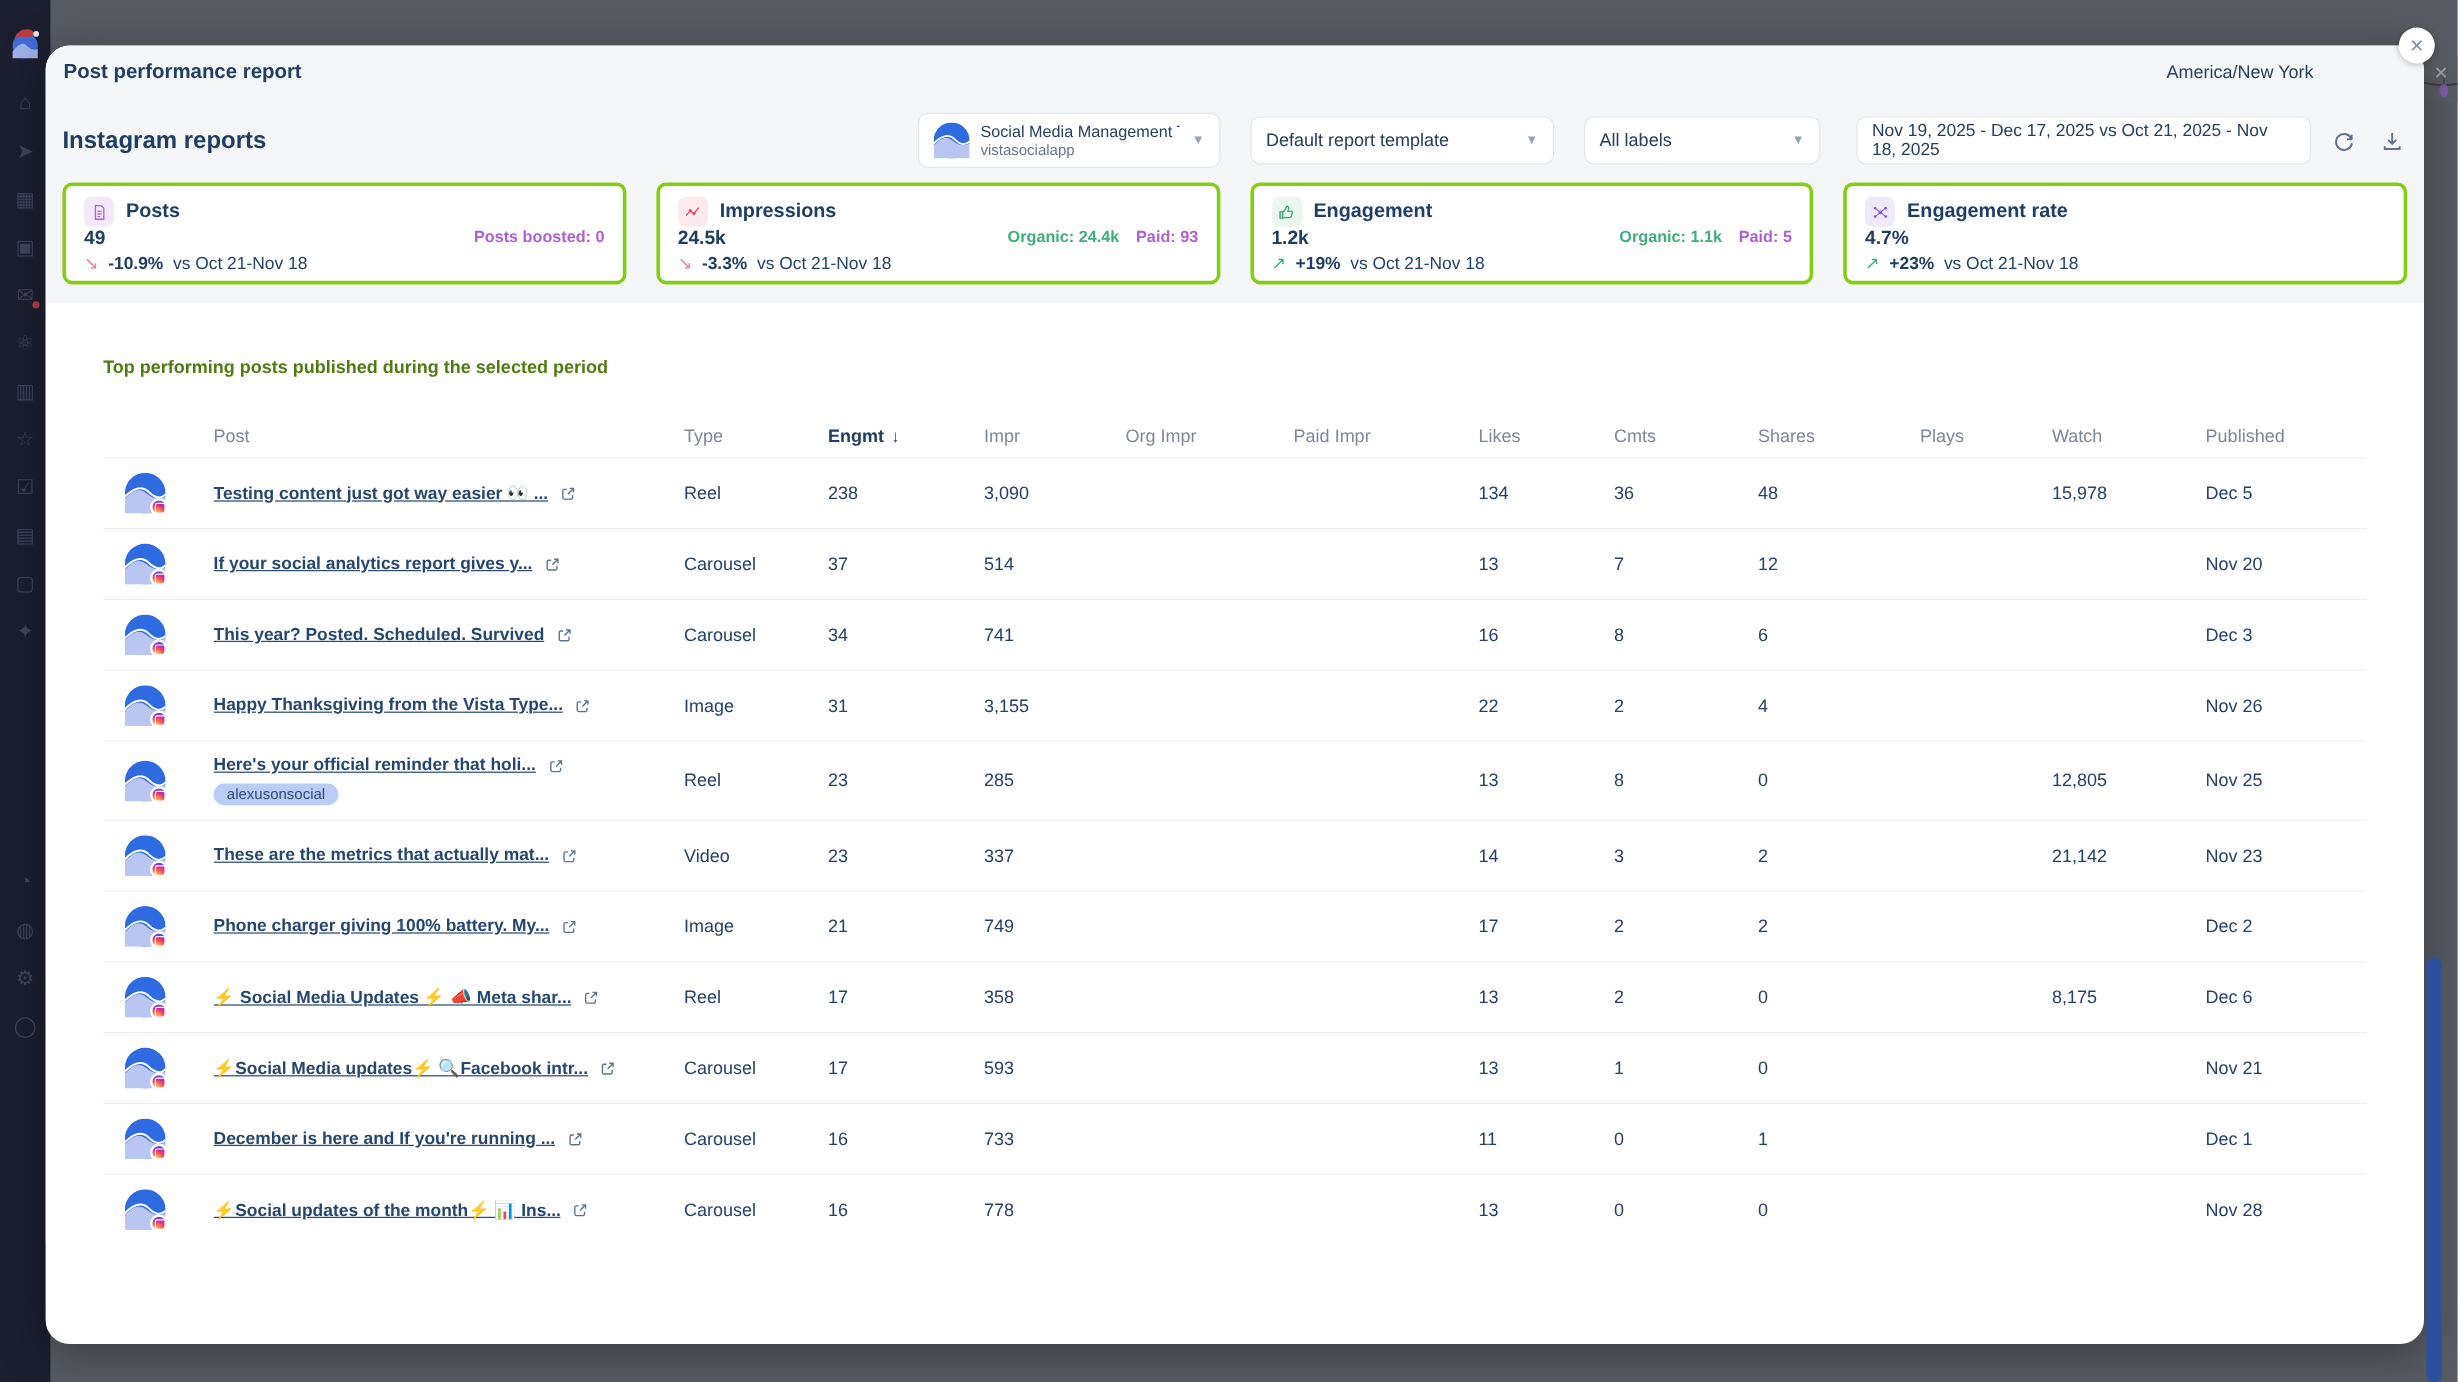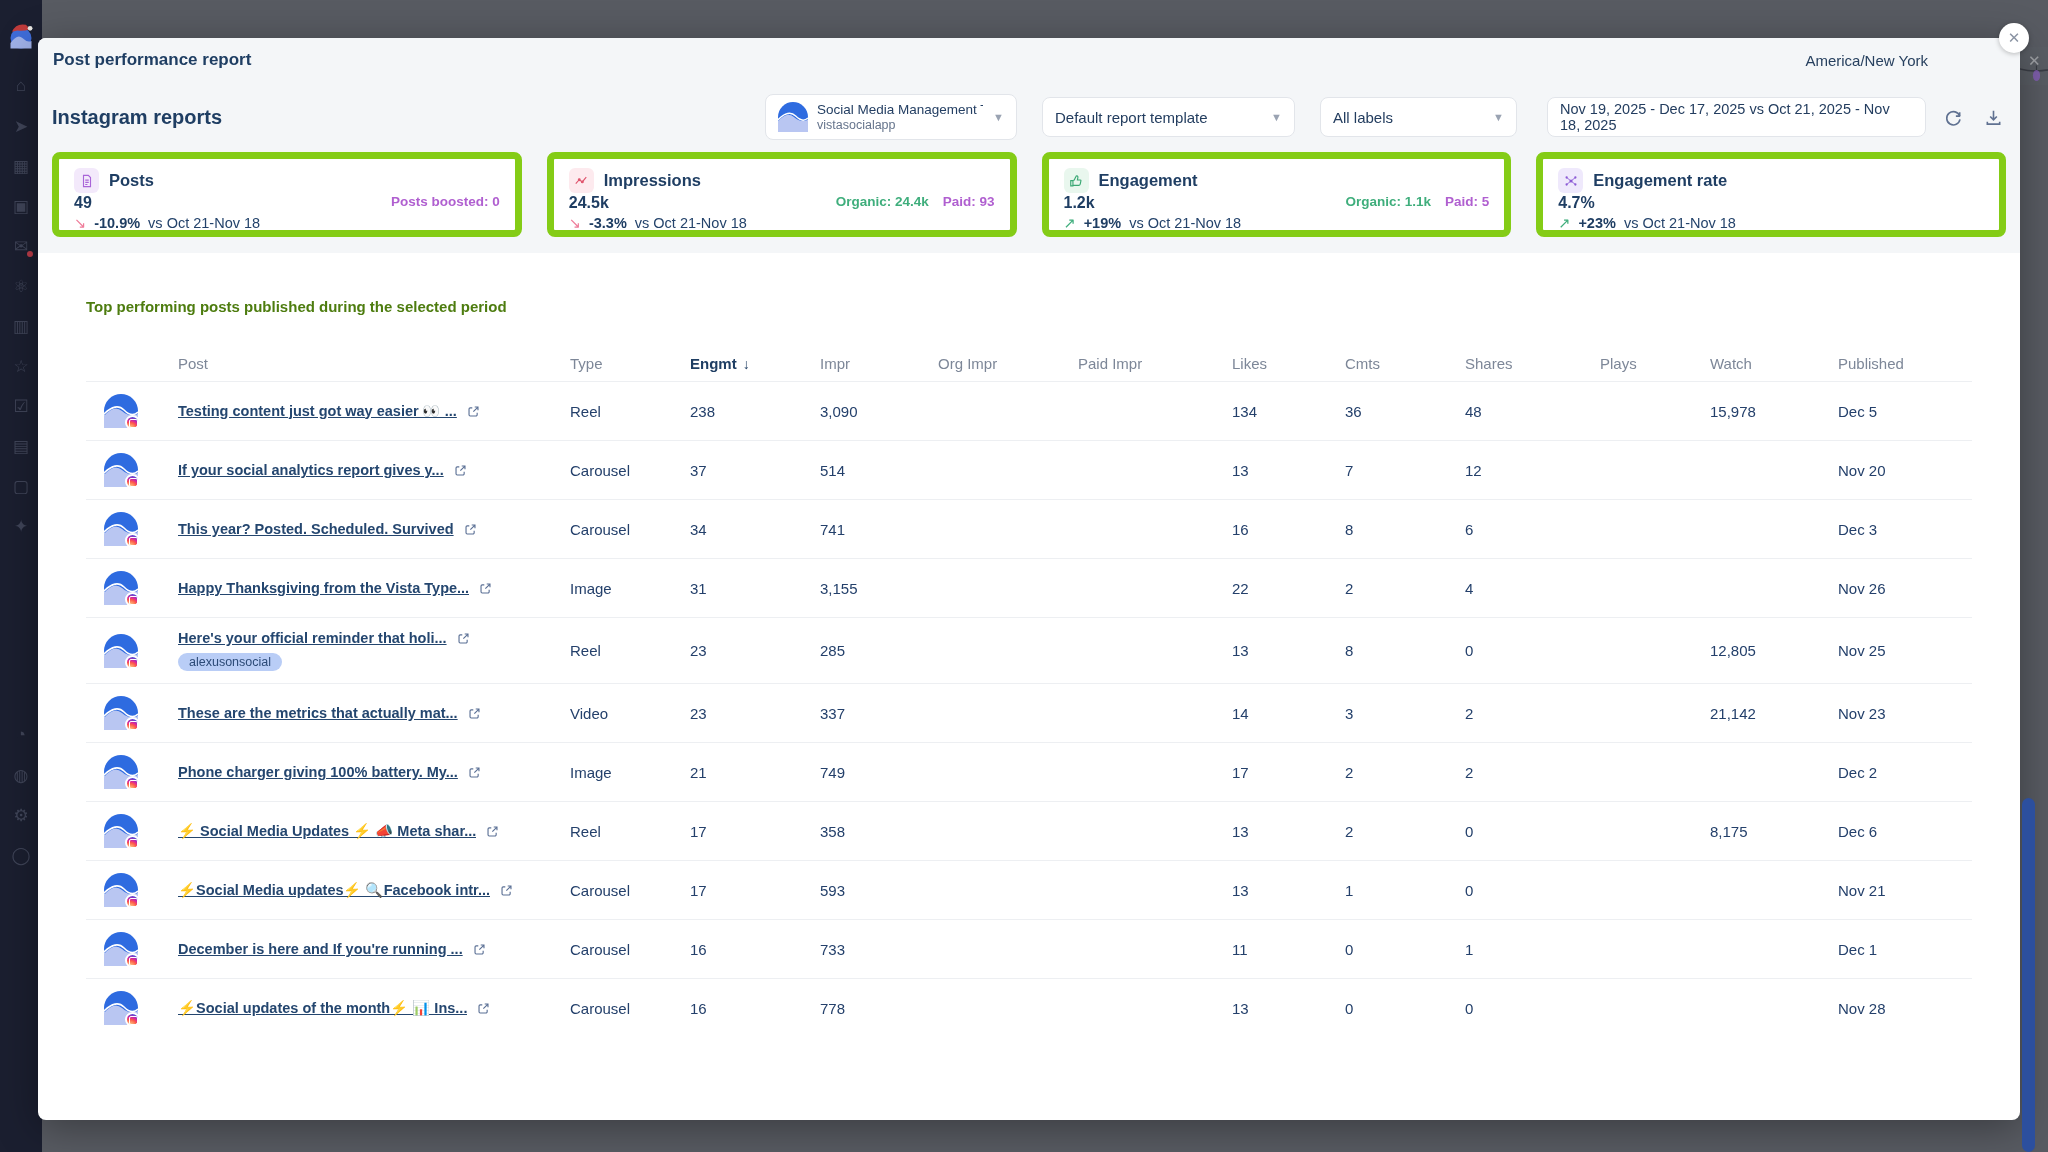"Post performance report" .modal { border-radius: 8px -> 20px }
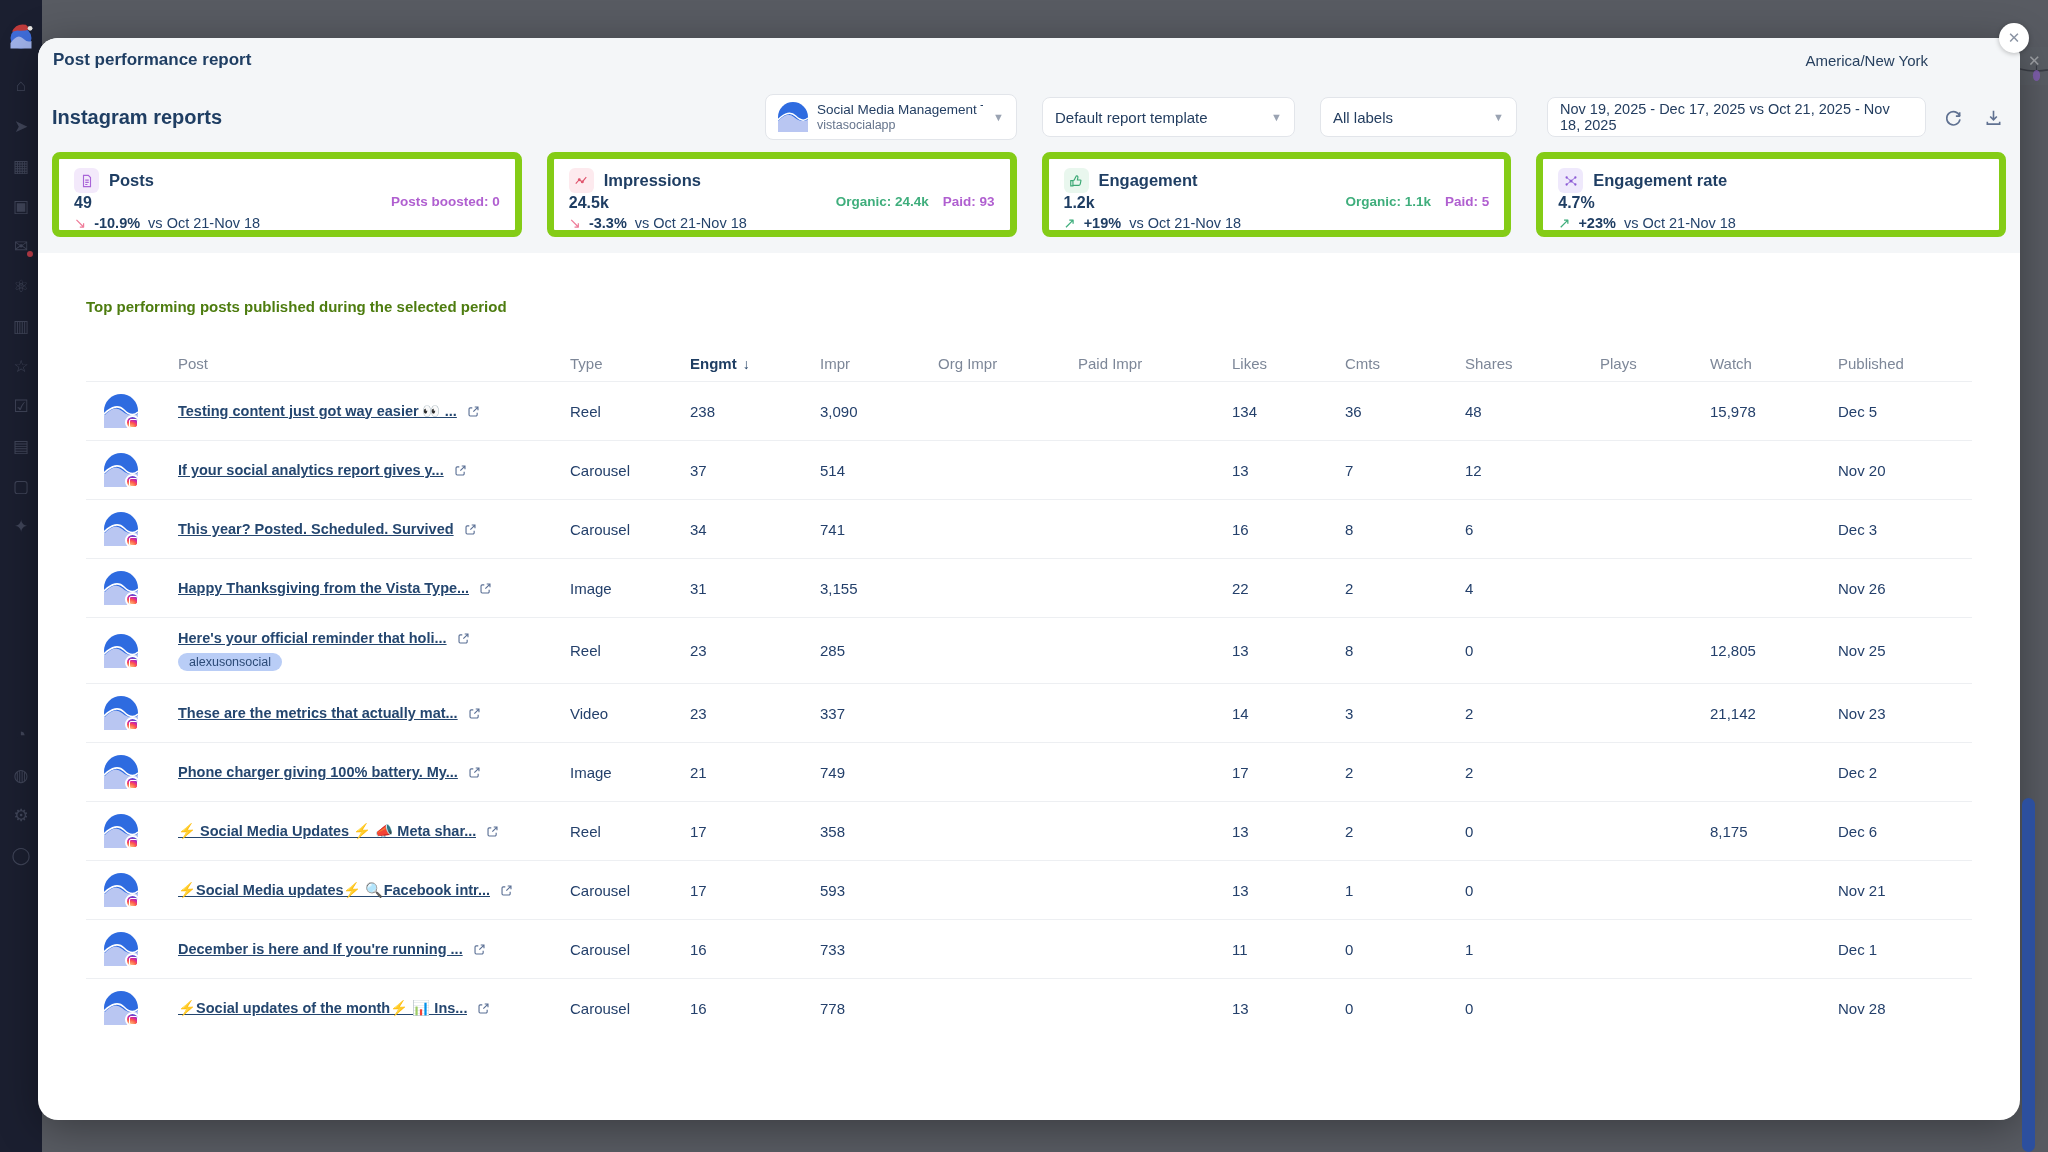"Posts" .card { border: 7px solid #84cc16 -> 3px solid #84cc16 }
